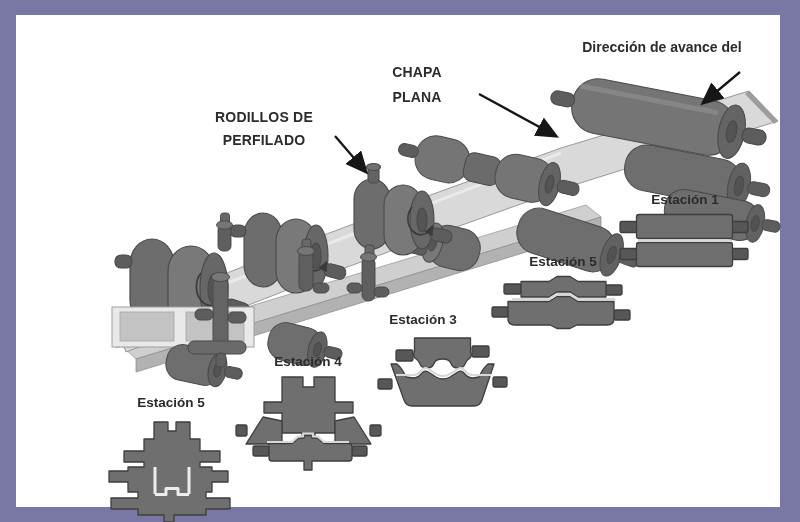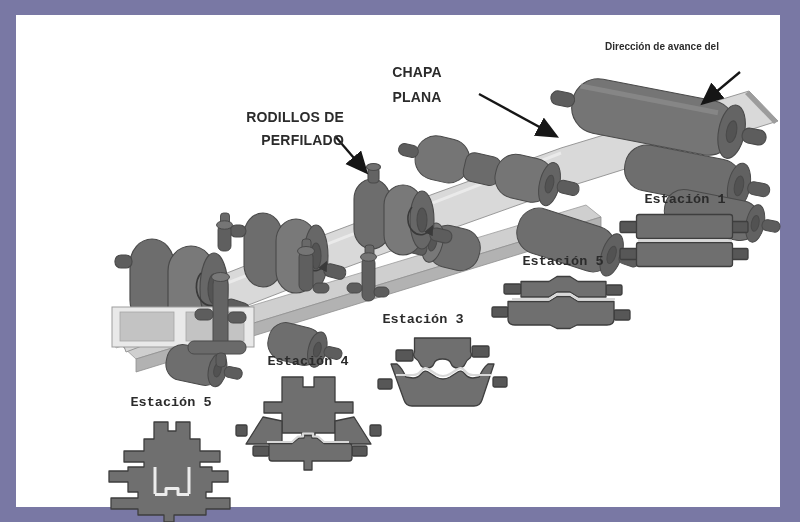"Dirección de avance del" .label-dir { font-size: 10px -> 14px }
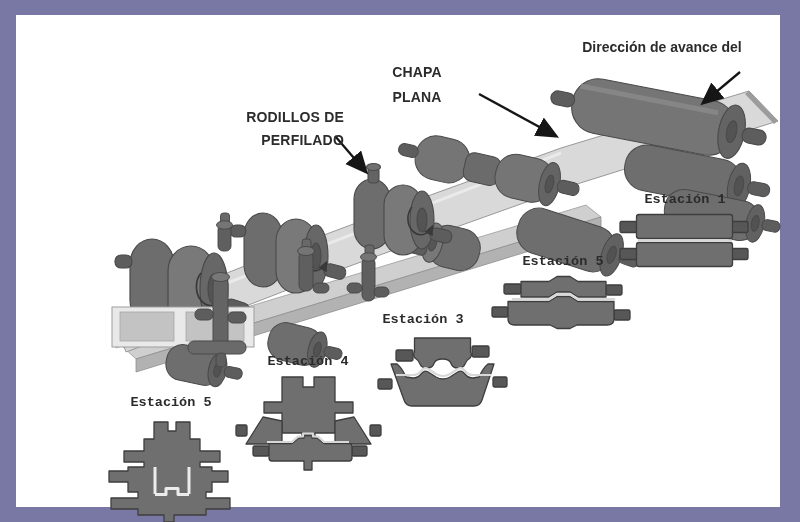"RODILLOS DE" div.label { text-align: right -> none }
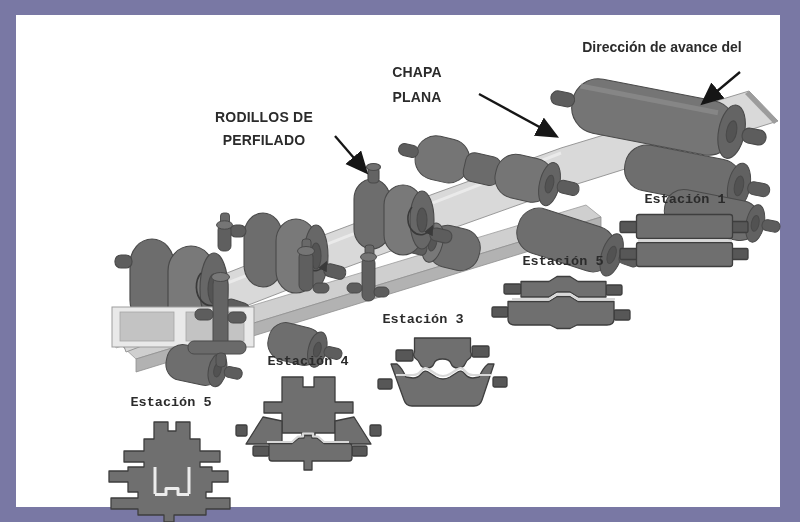"Estación 1" .station-label { font-family: Liberation Mono, monospace -> none }
